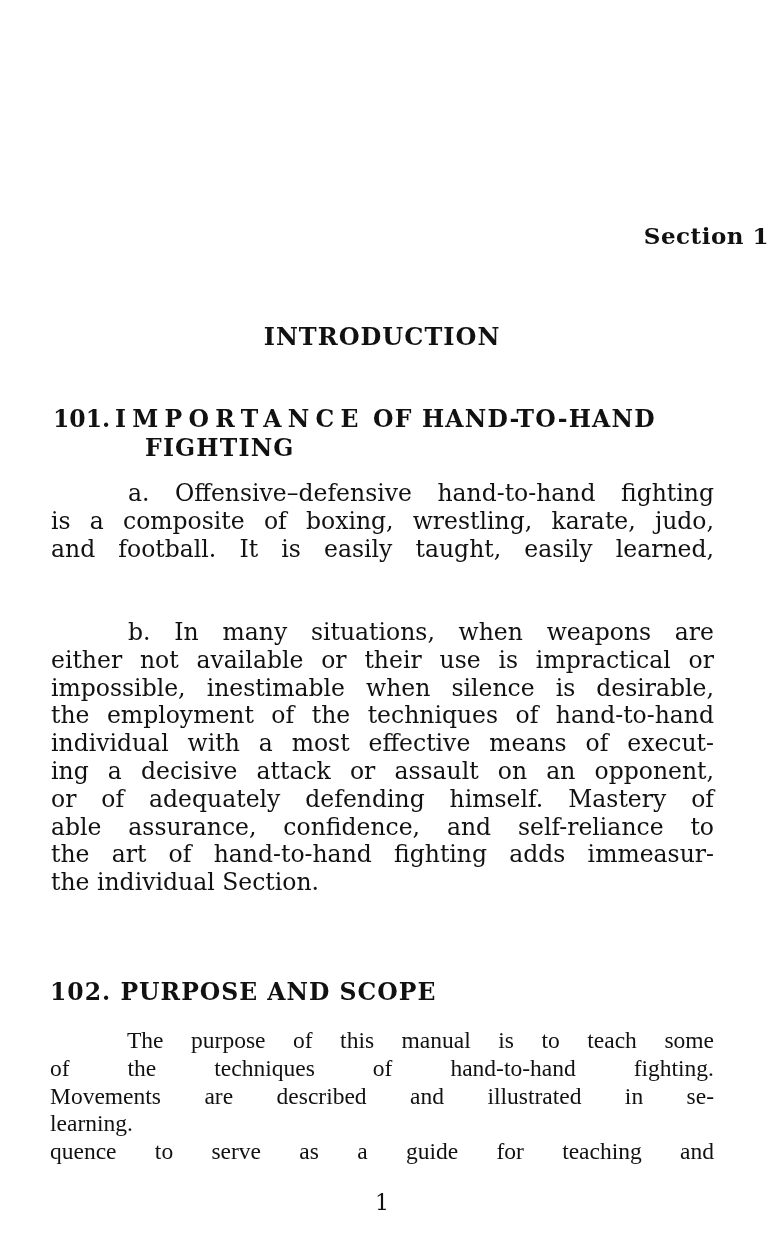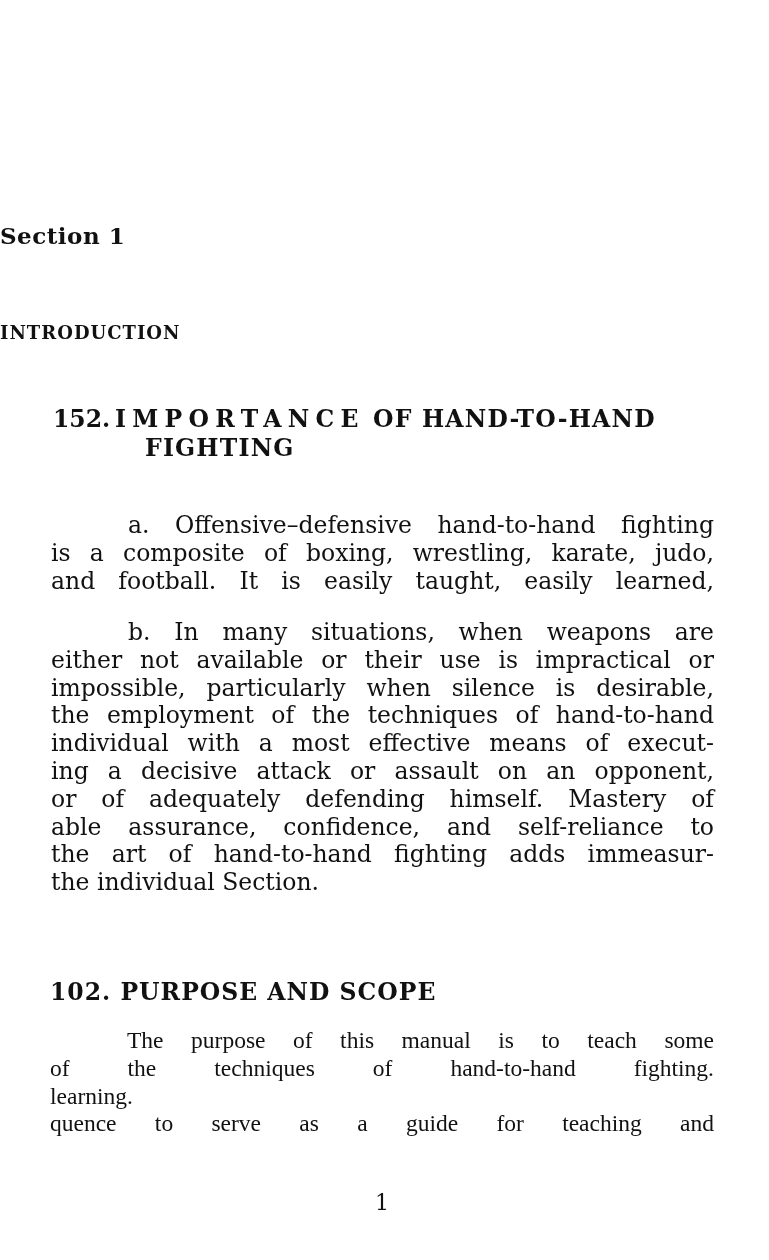"Section 1" .section-label { text-align: left -> right }
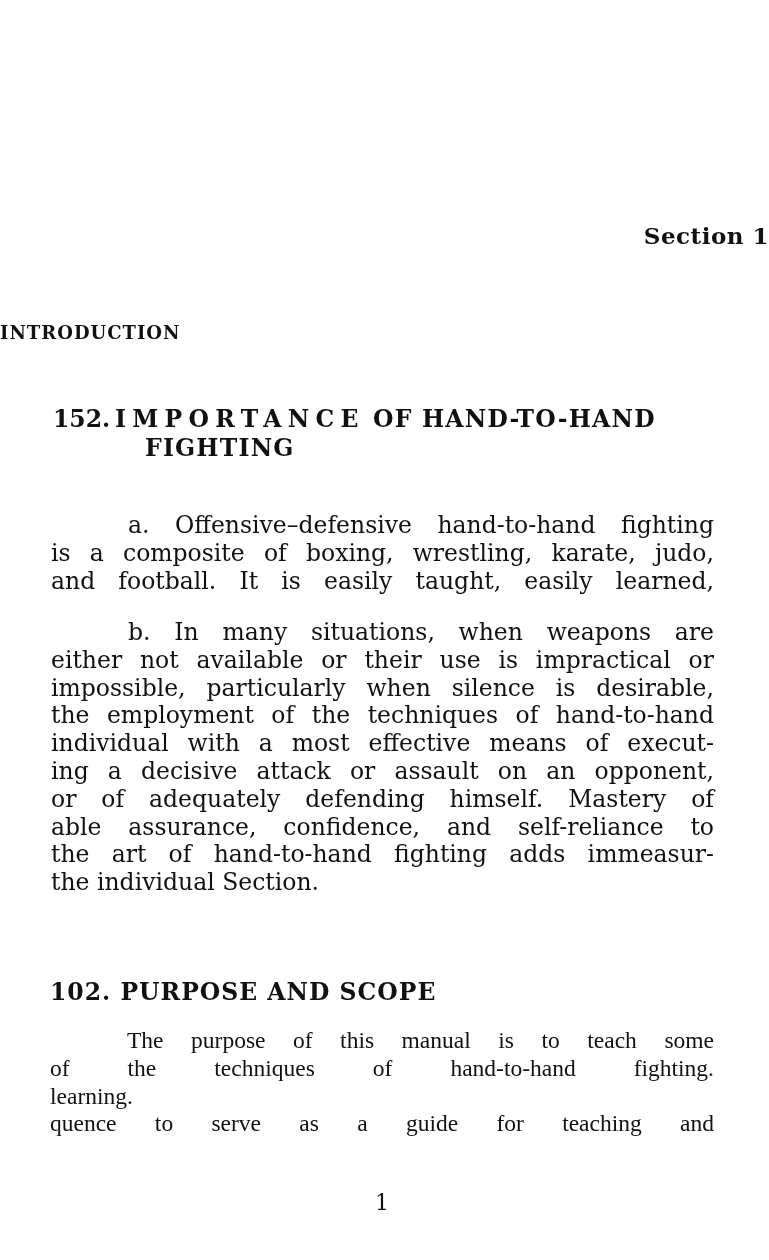"INTRODUCTION" .chapter-title { font-size: 18px -> 24px; text-align: none -> center }
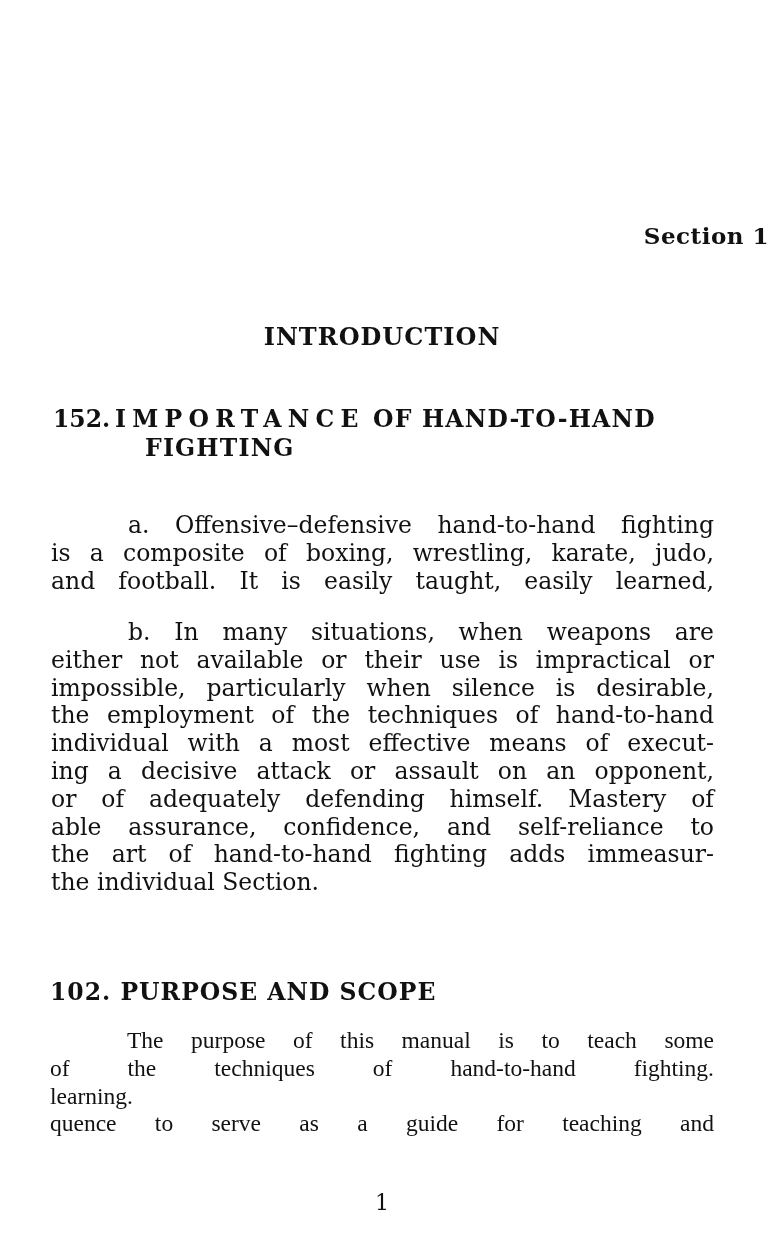"152." span.num { text: 152 -> 101 }
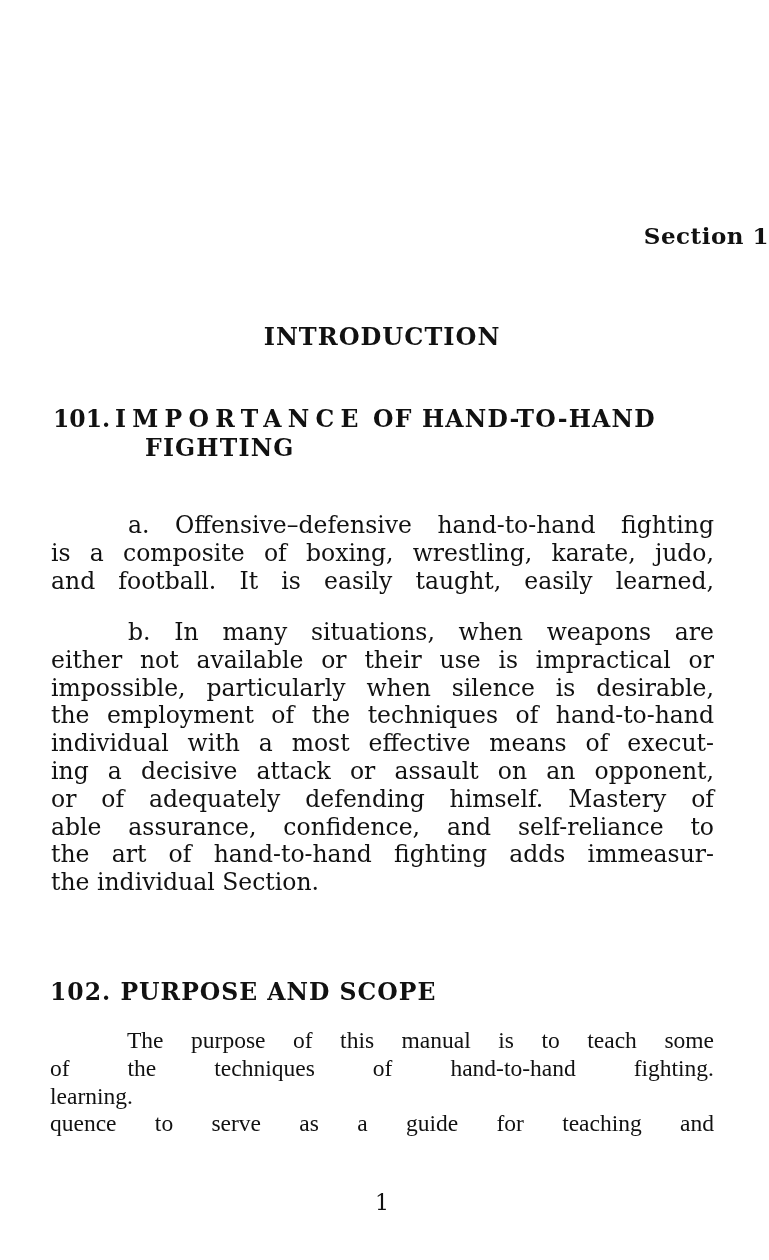"a. Offensive–defensive hand-to-hand" .pa { margin-top: 32px -> none }
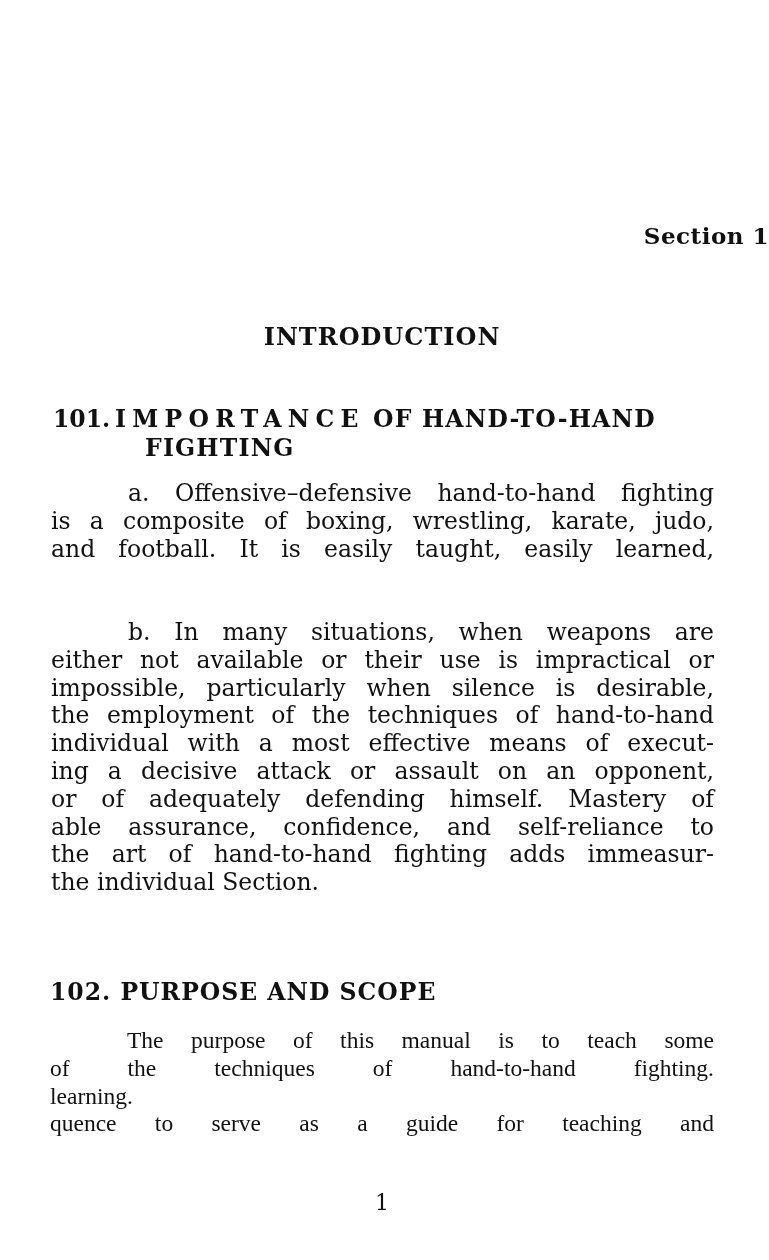"impossible, particularly when silence is" span.line { text: particularly -> inestimable }
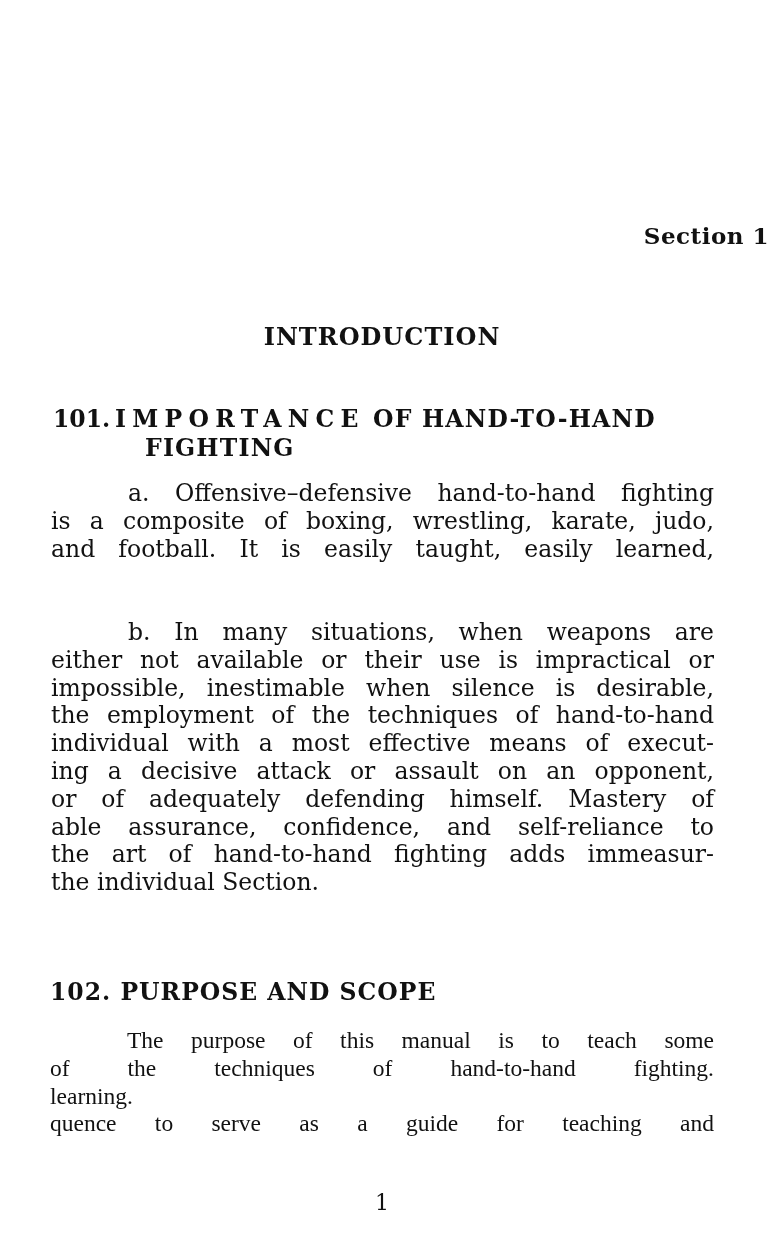"Movements are described and illustrated" span.line { html: none -> <span>Movements are described and illustrated in se-</span> }
